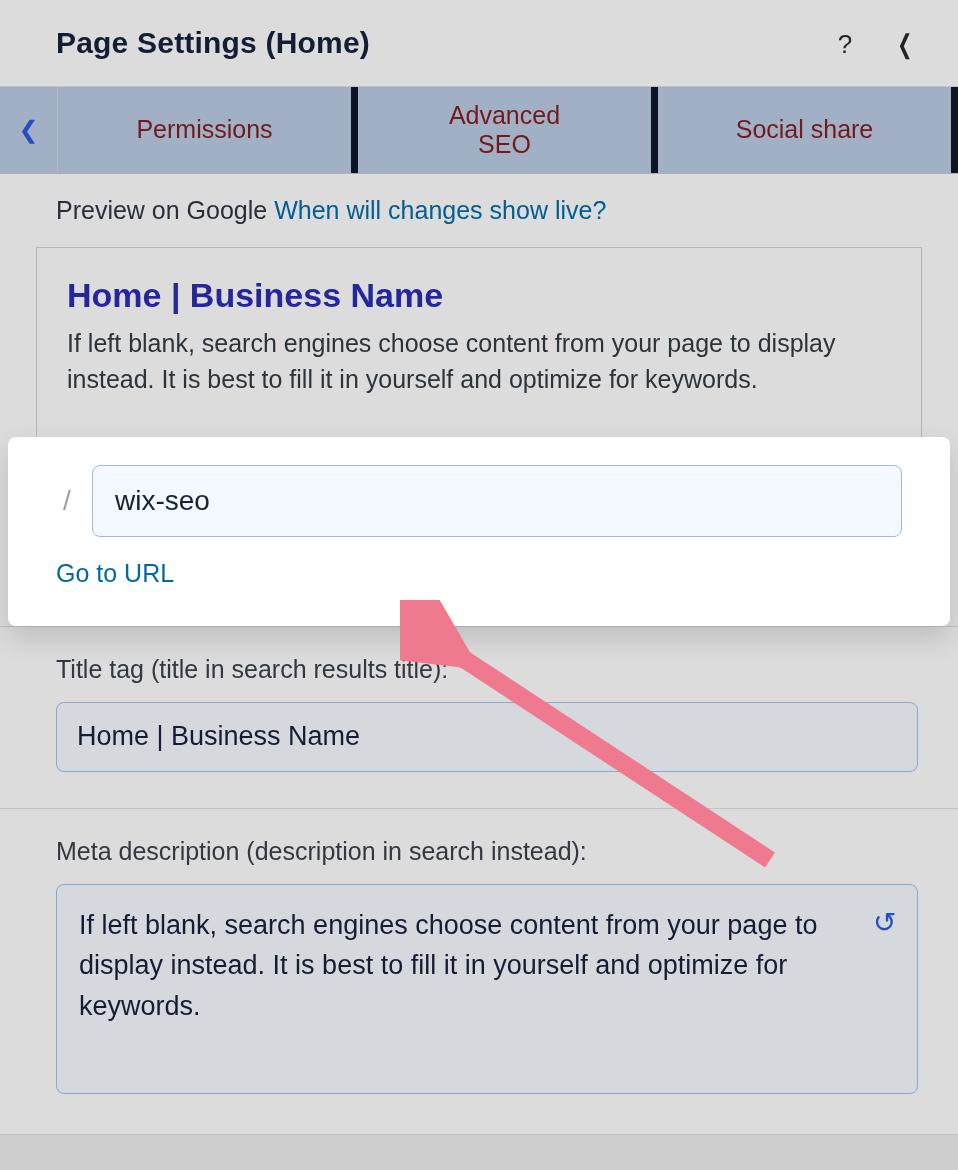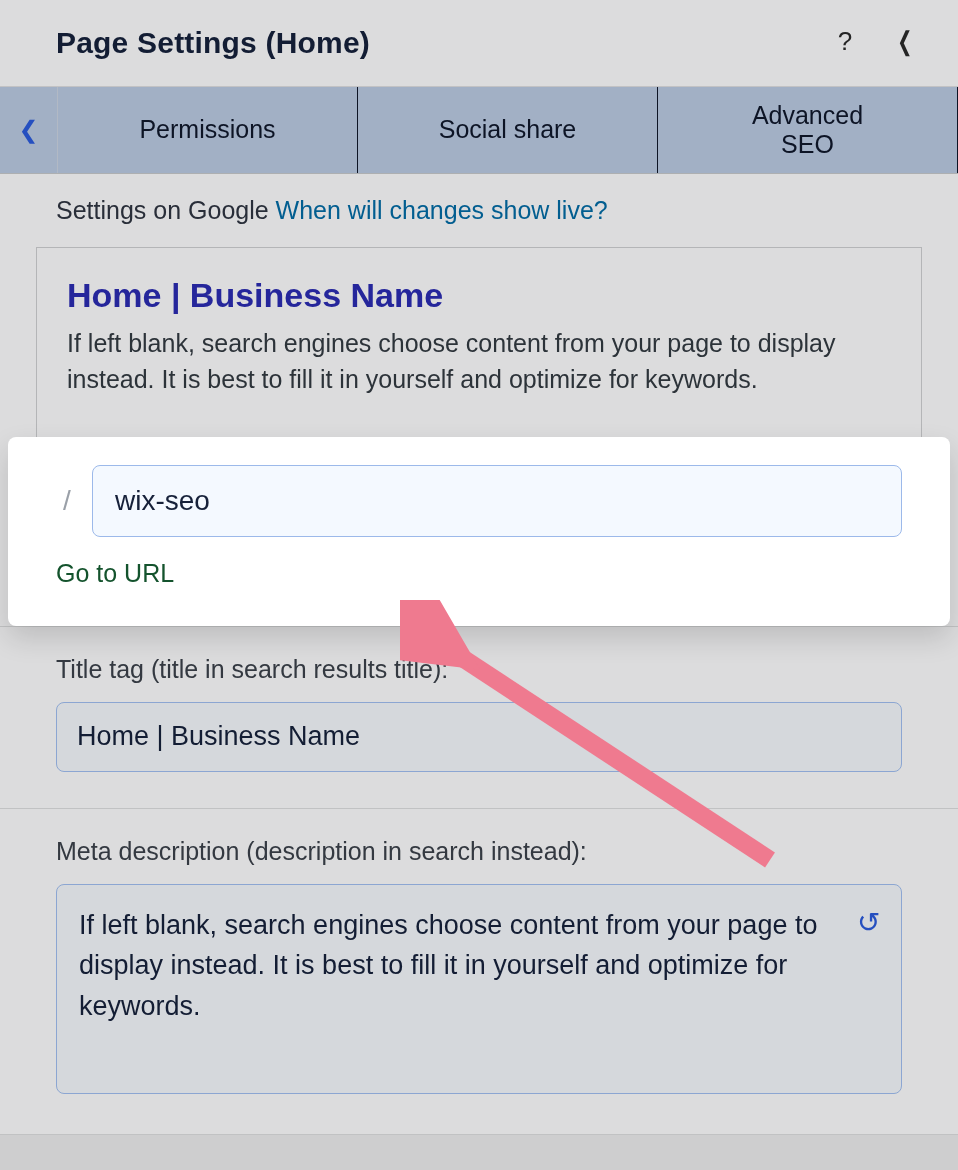"Page Settings (Home)" .header { align-items: flex-start -> flex-end }
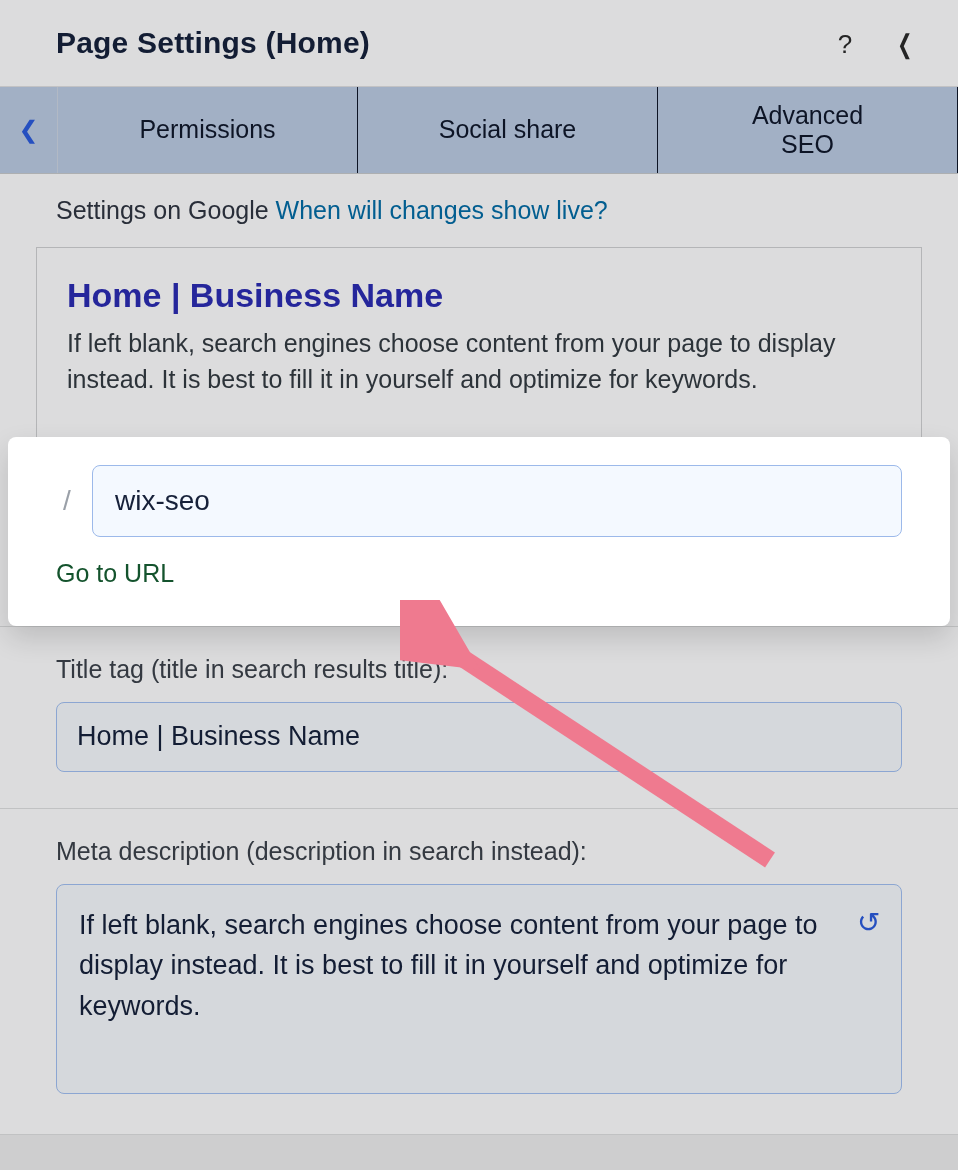"Permissions" .tab { border-right: 1px solid #0f172a -> 7px solid #0f172a; color: #0f172a -> #7f1d1d }
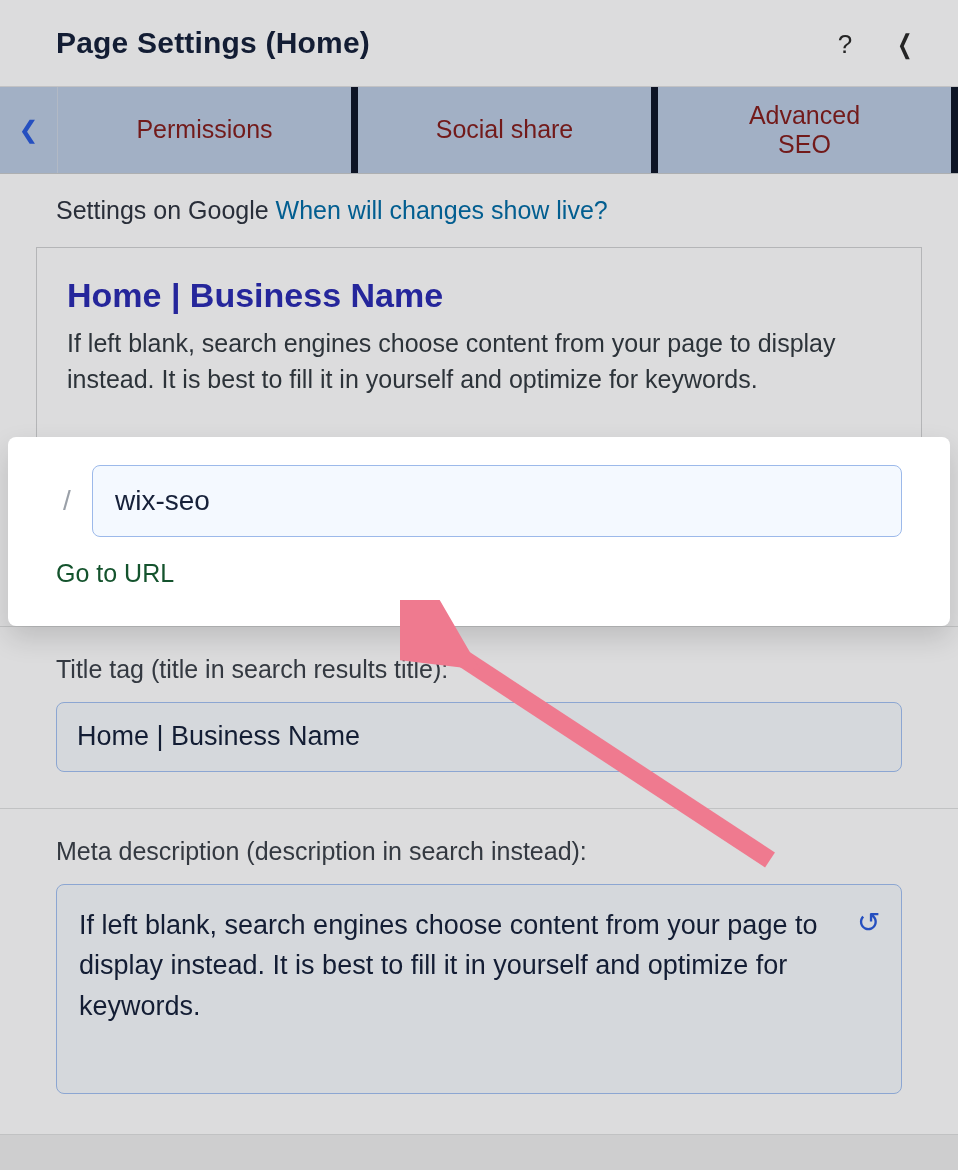"Social share" div.tab { order: before "Advanced" -> after "Advanced" }
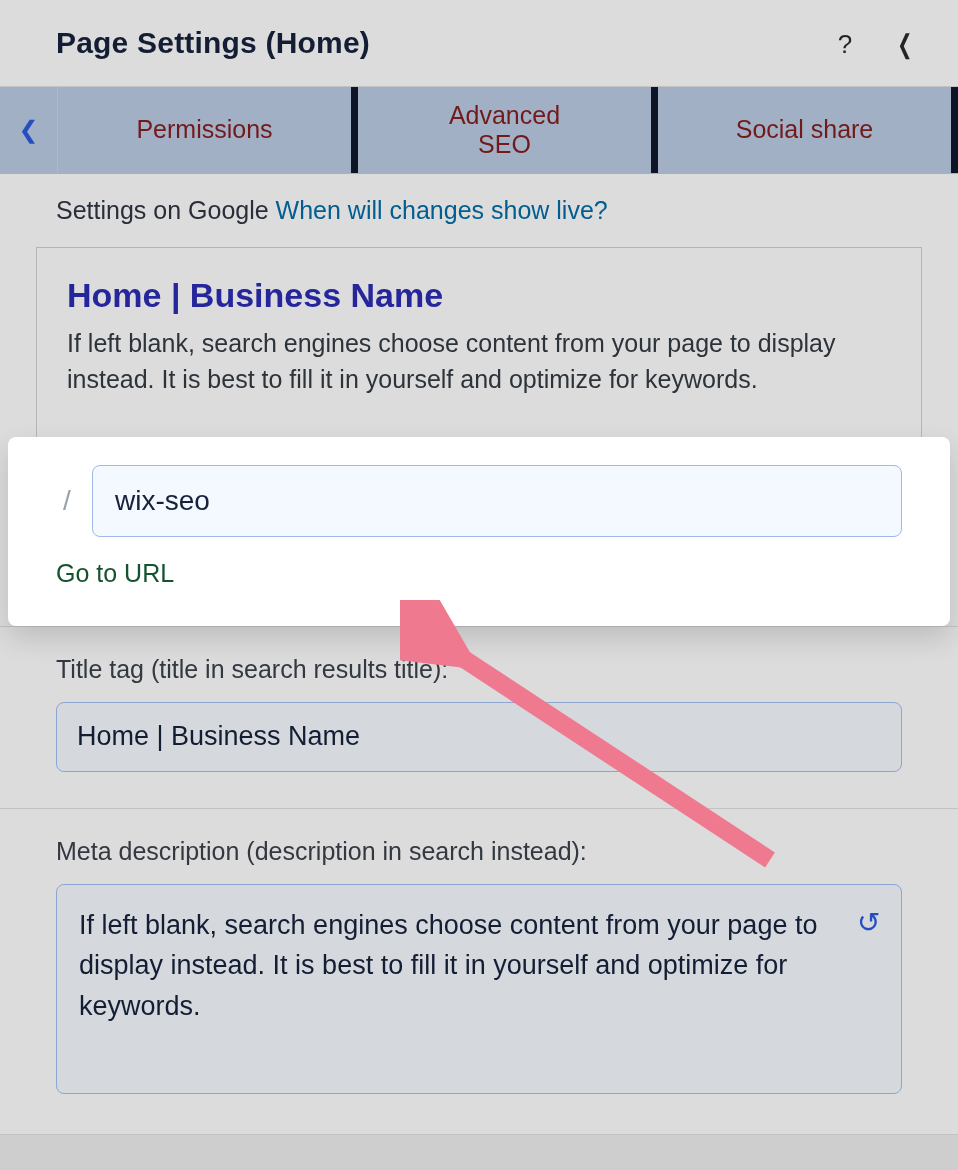"Settings on Google" span { text: Settings -> Preview }
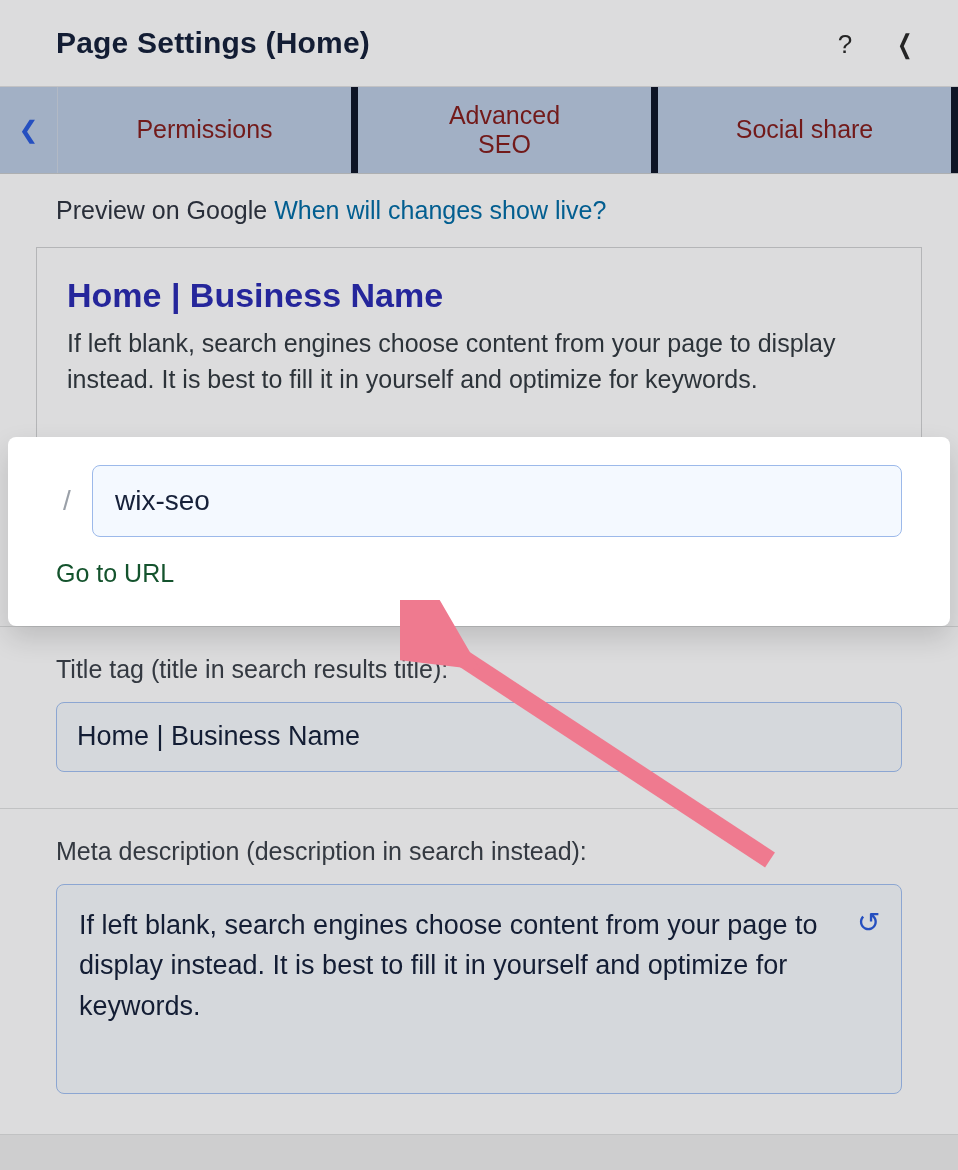"Go to URL" .go-link { color: #14532d -> #0369a1 }
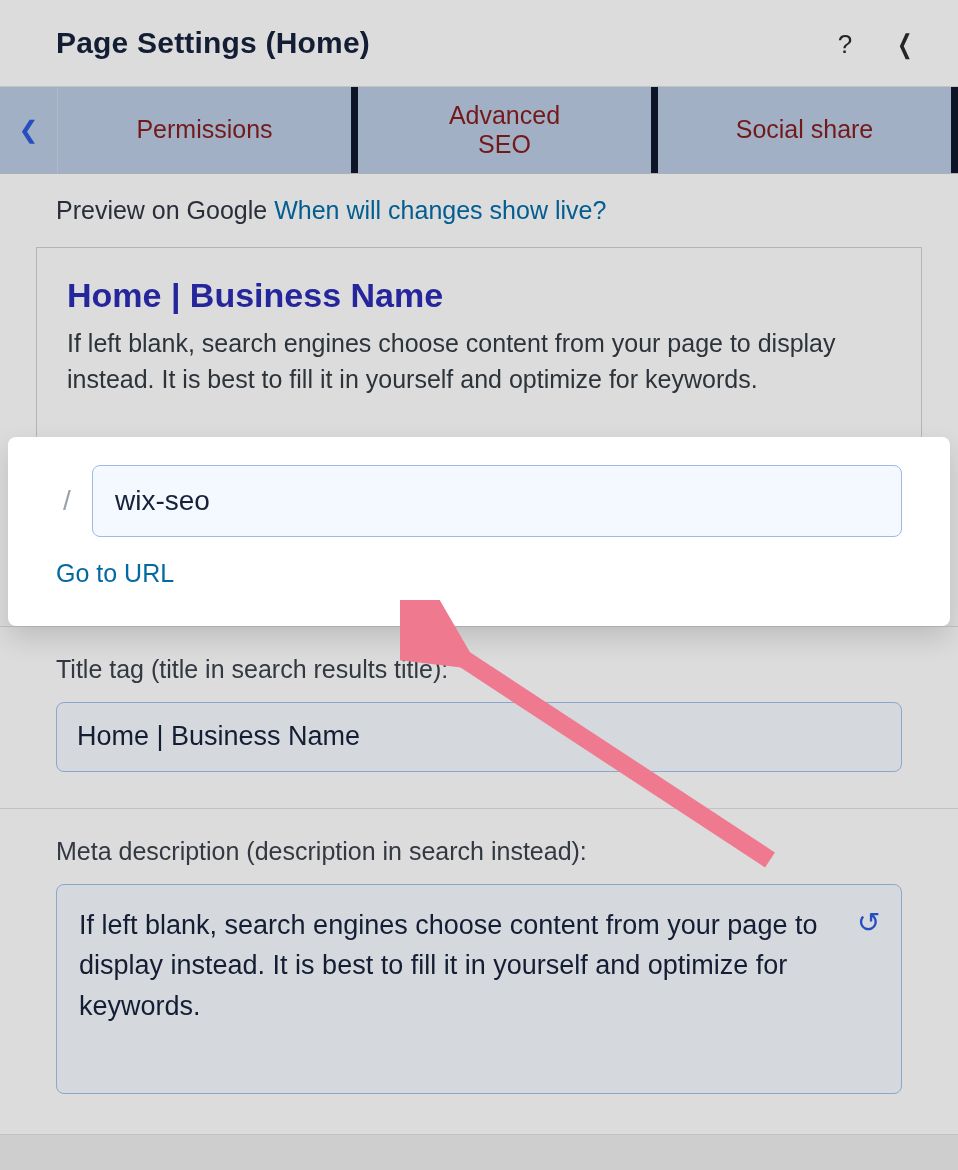"Title tag (title in search" .section { padding: 28px 56px 36px 56px -> 28px 40px 36px 56px }
